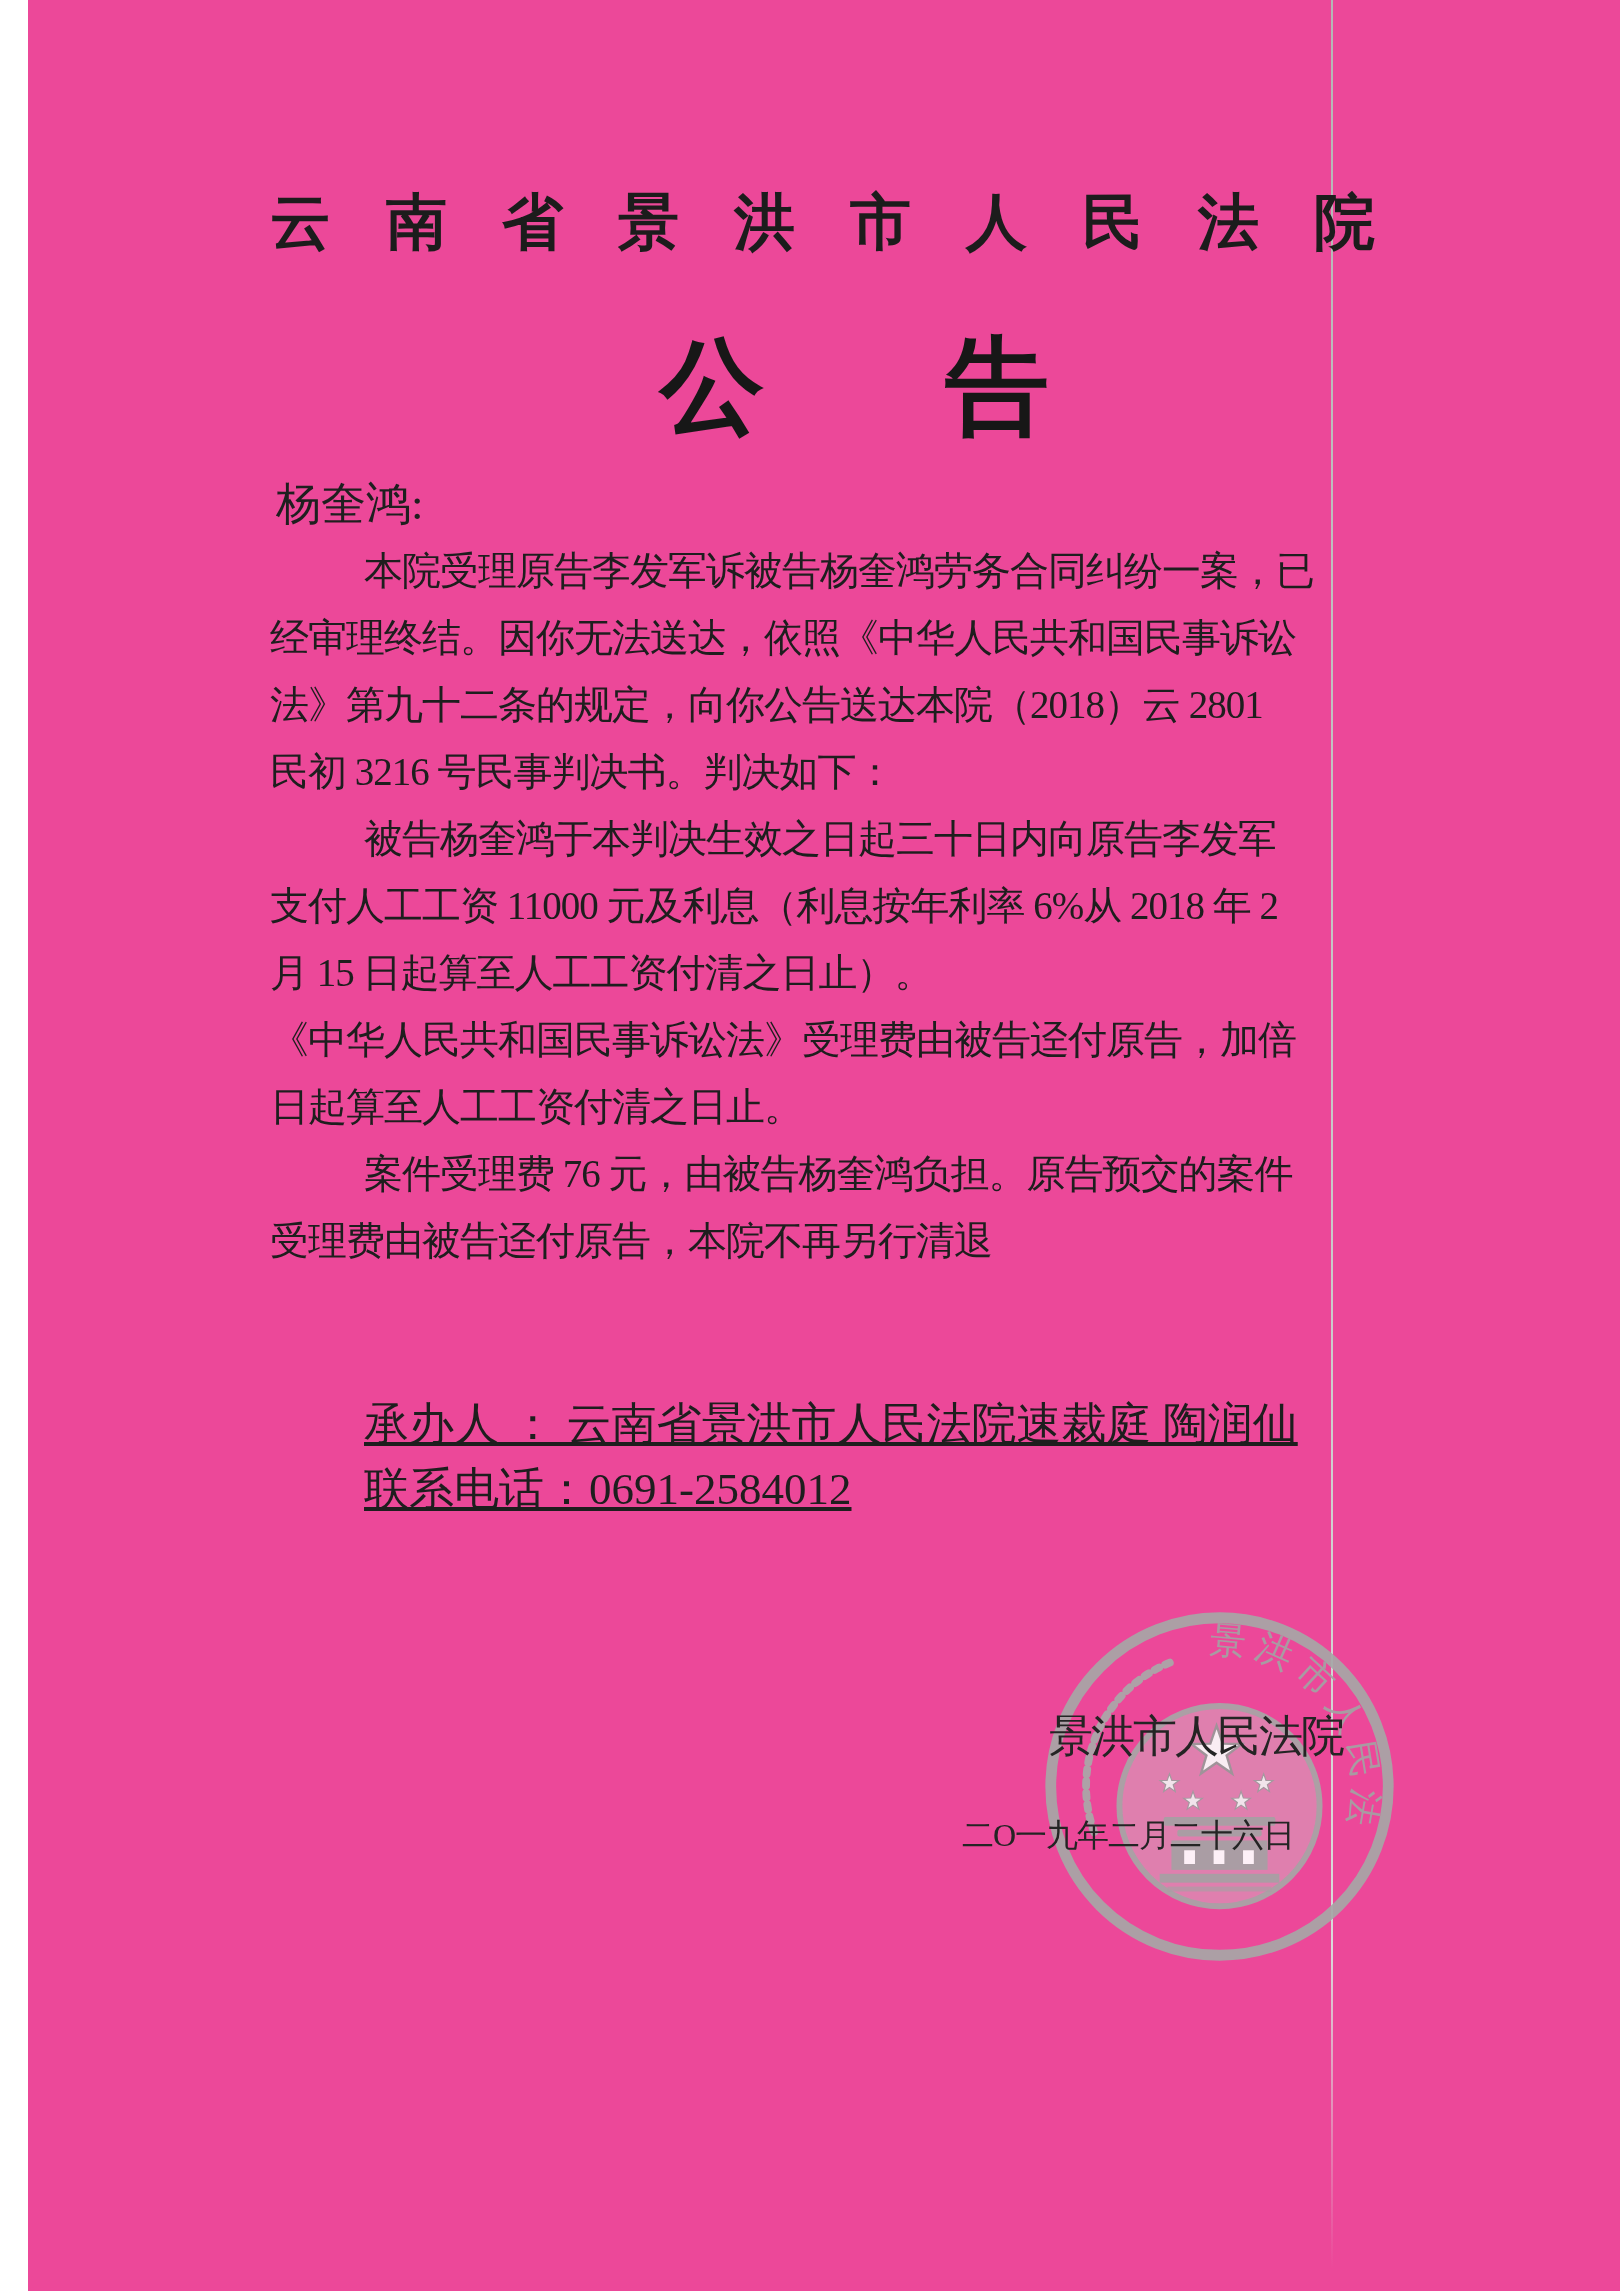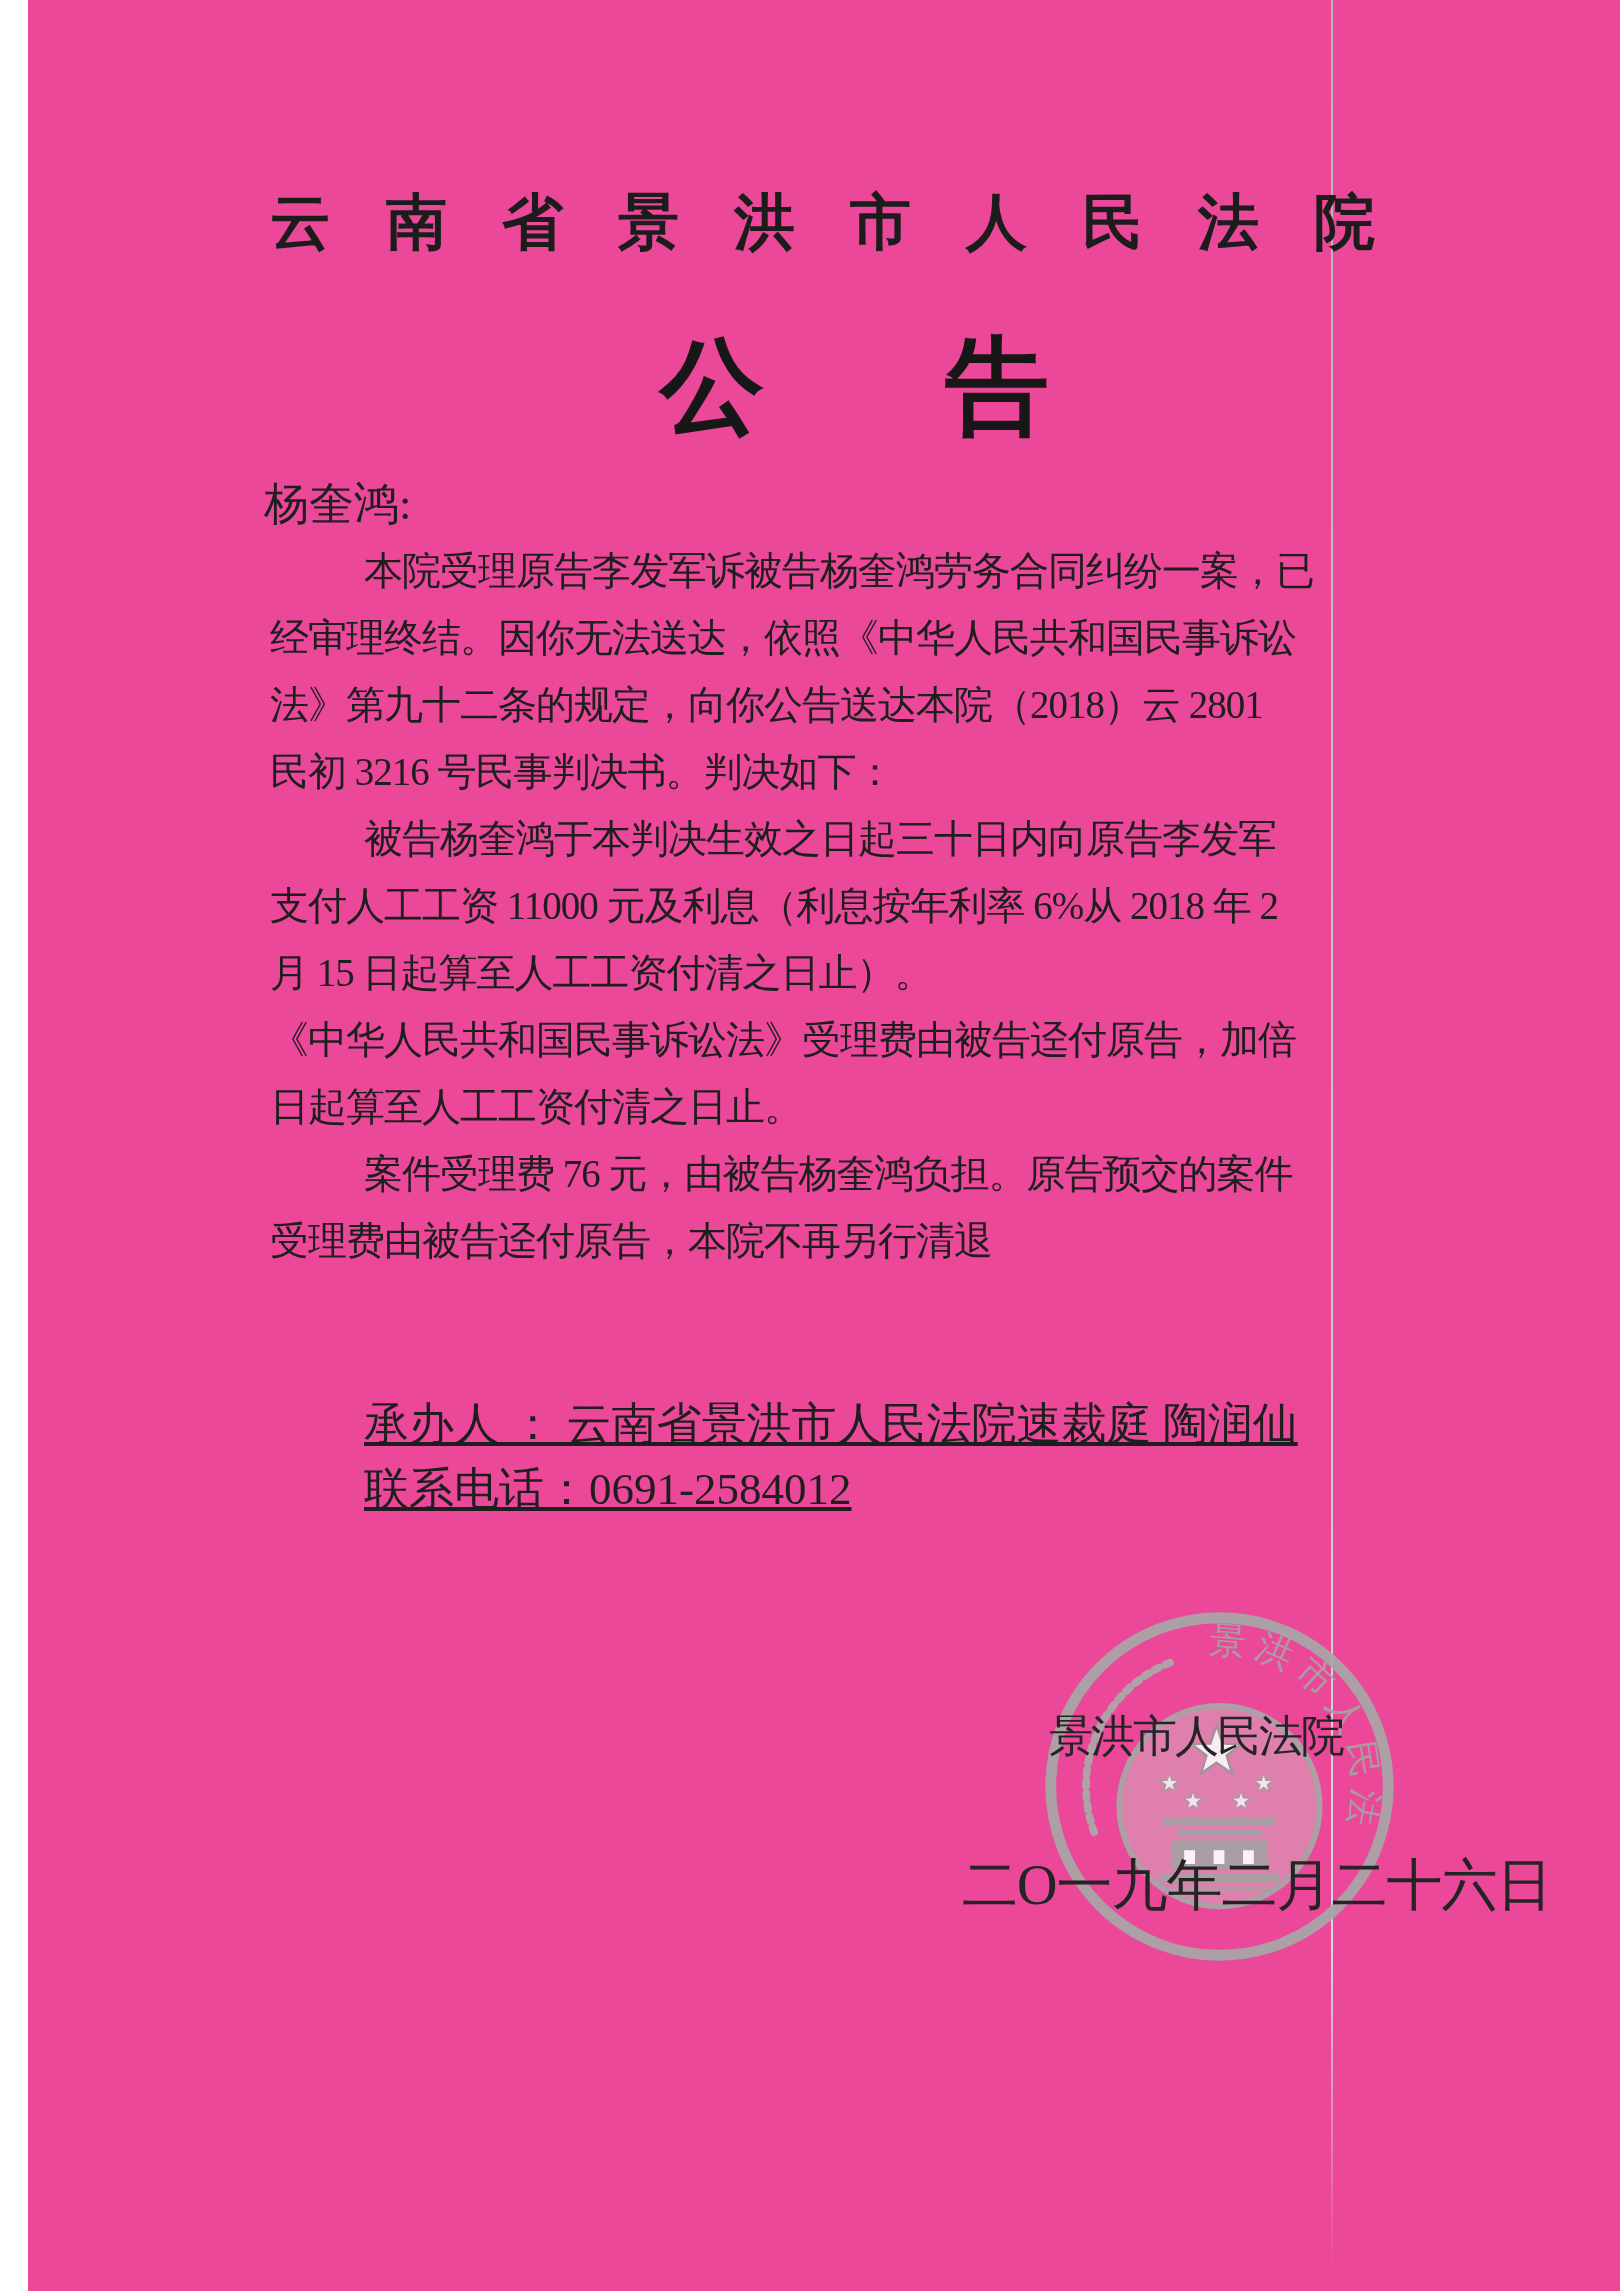"杨奎鸿:" .addressee { left: 236px -> 248px }
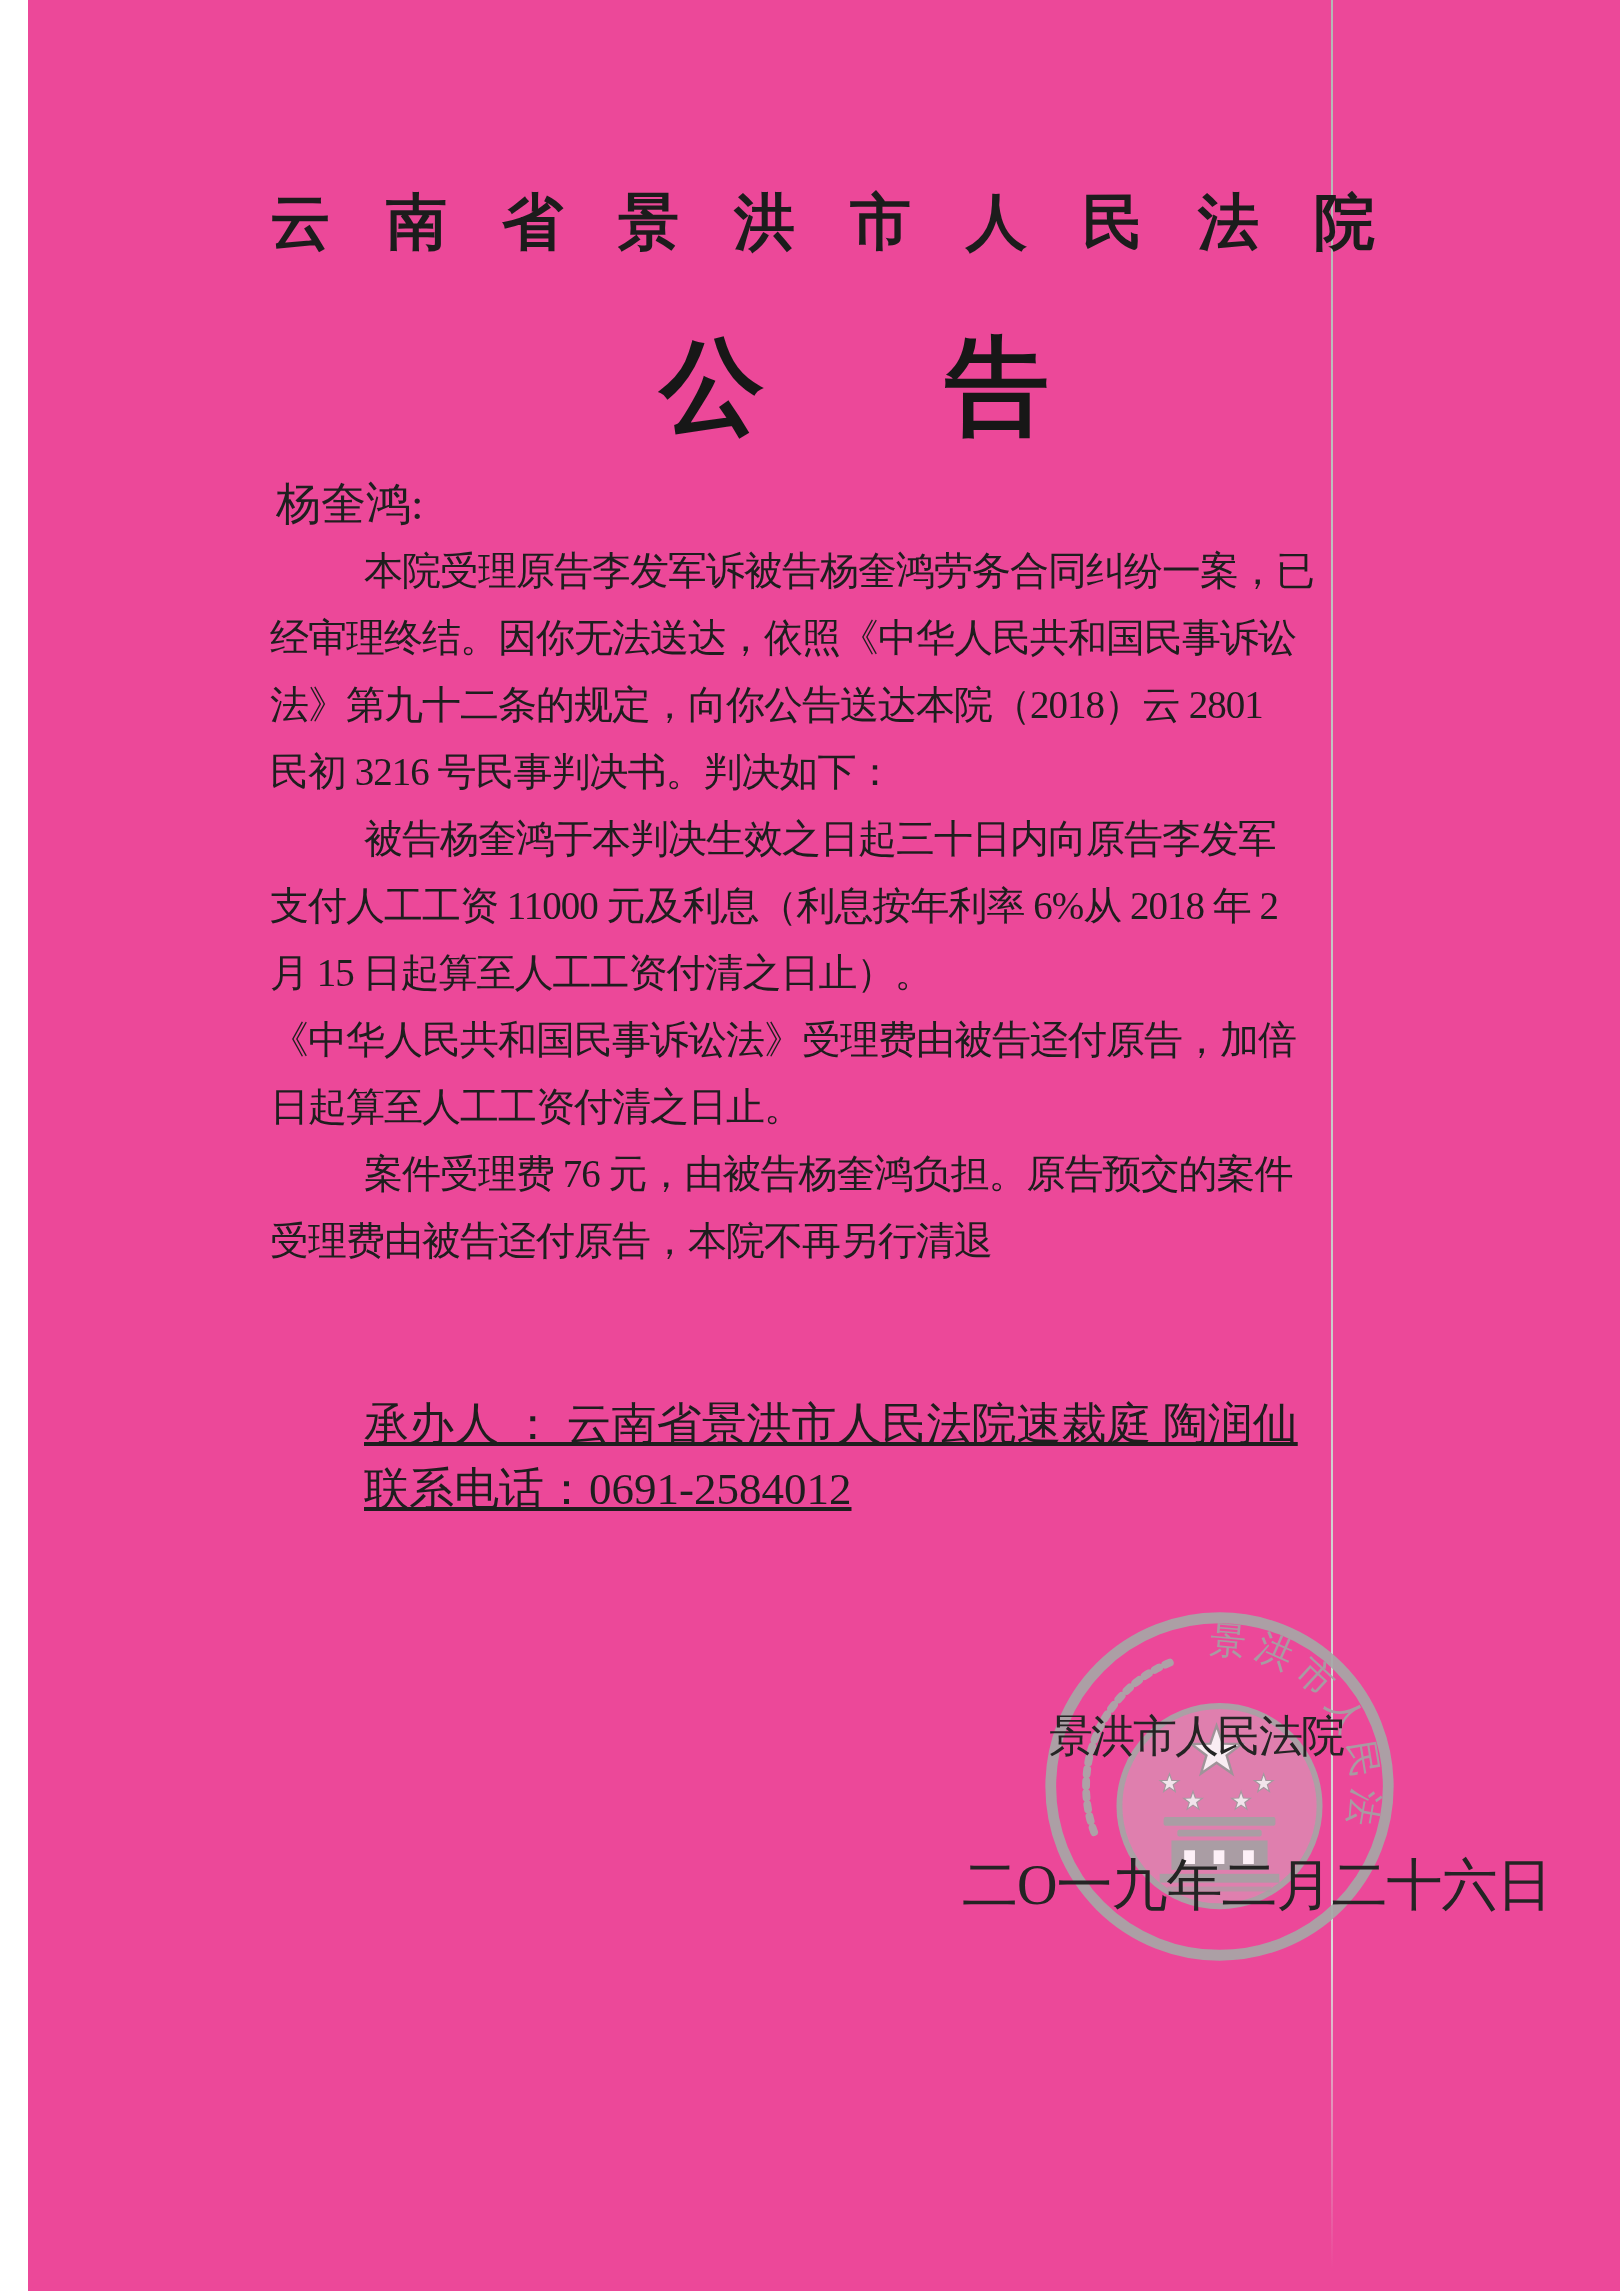"二O一九年二月二十六日" .seal-date { font-size: 56px -> 32px; top: 1857px -> 1819px }
